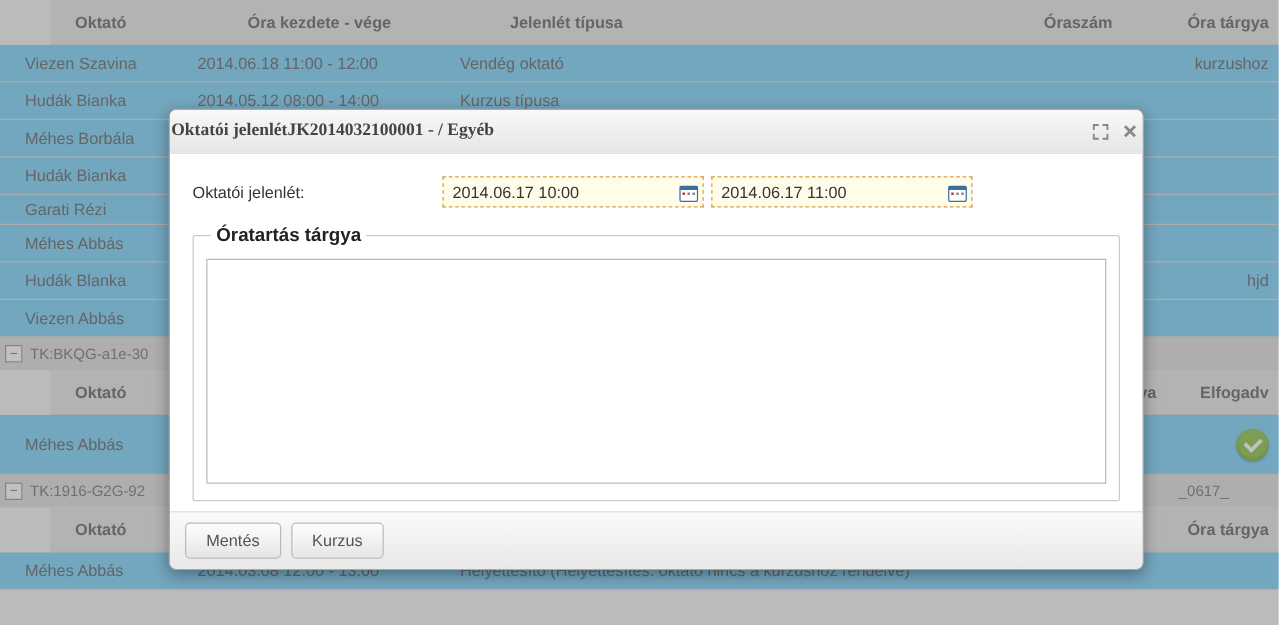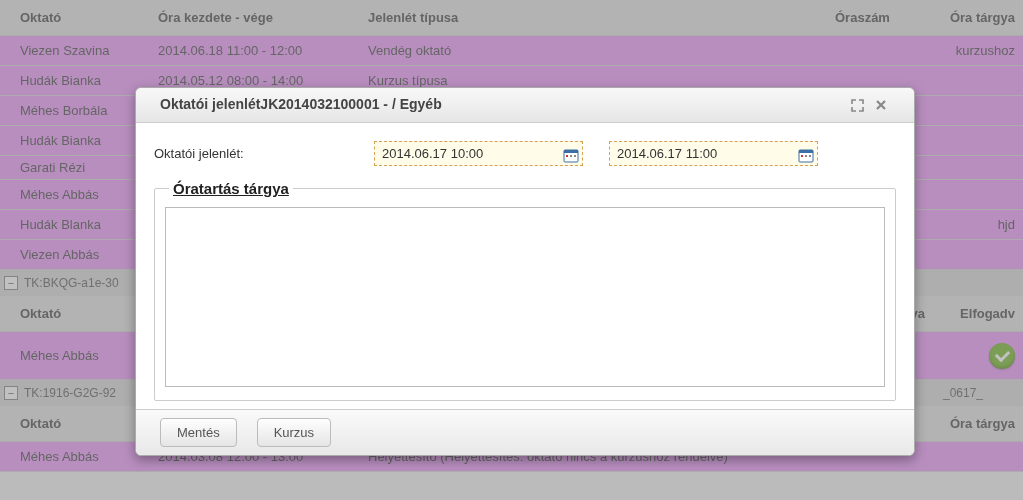"Oktató" .bg-row.header { margin-left: none -> 40px }
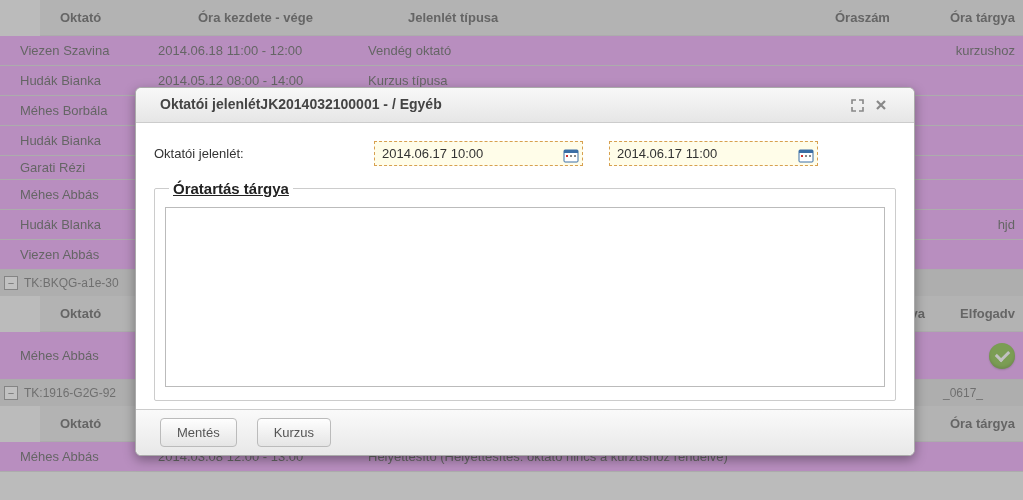"Viezen Szavina" .bg-row { background: #f0abfc -> #7dd3fc }
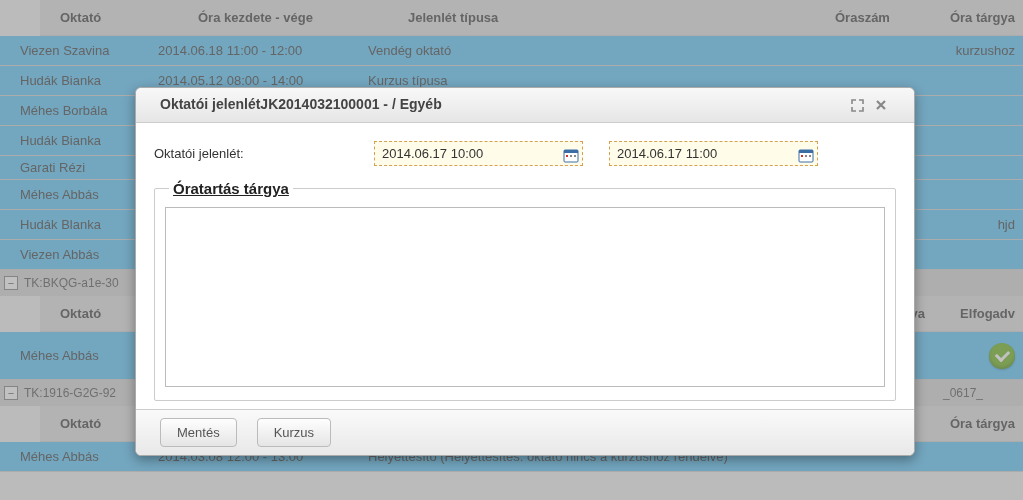"Oktatói jelenlétJK2014032100001 - /" .dialog-header { align-items: none -> center; font-family: none -> Liberation Serif, serif; padding: 8px 24px -> 8px 1px }
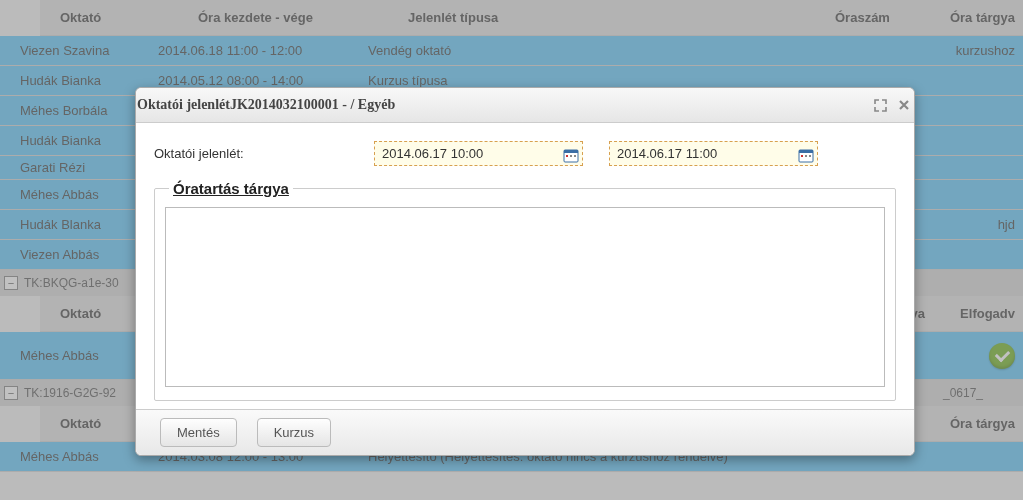"2014.06.17 10:00" .date-input-wrap { align-items: flex-end -> center; margin-left: 20px -> none }
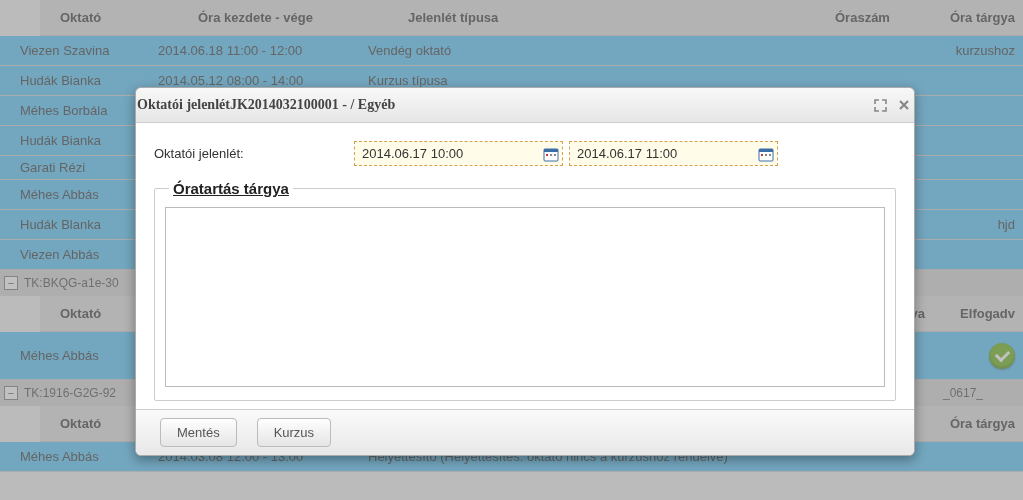"Óratartás tárgya" .fieldset-legend { text-decoration: underline -> none }
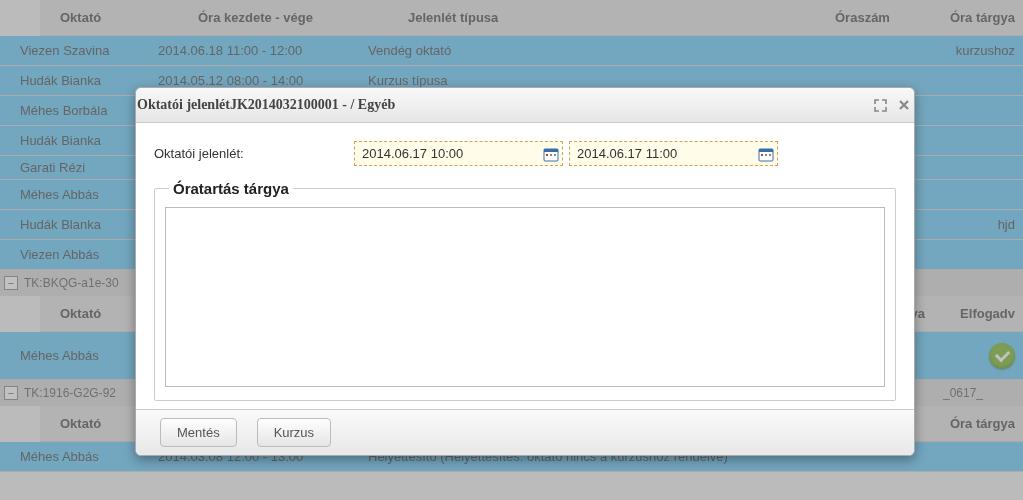"Mentés" .btn { margin-left: 12px -> none }
